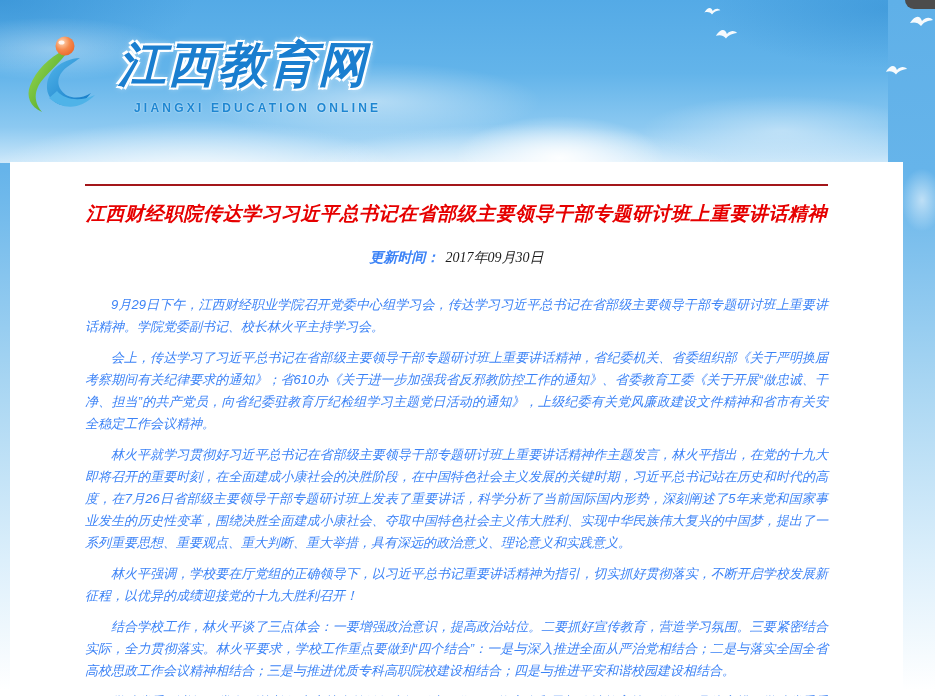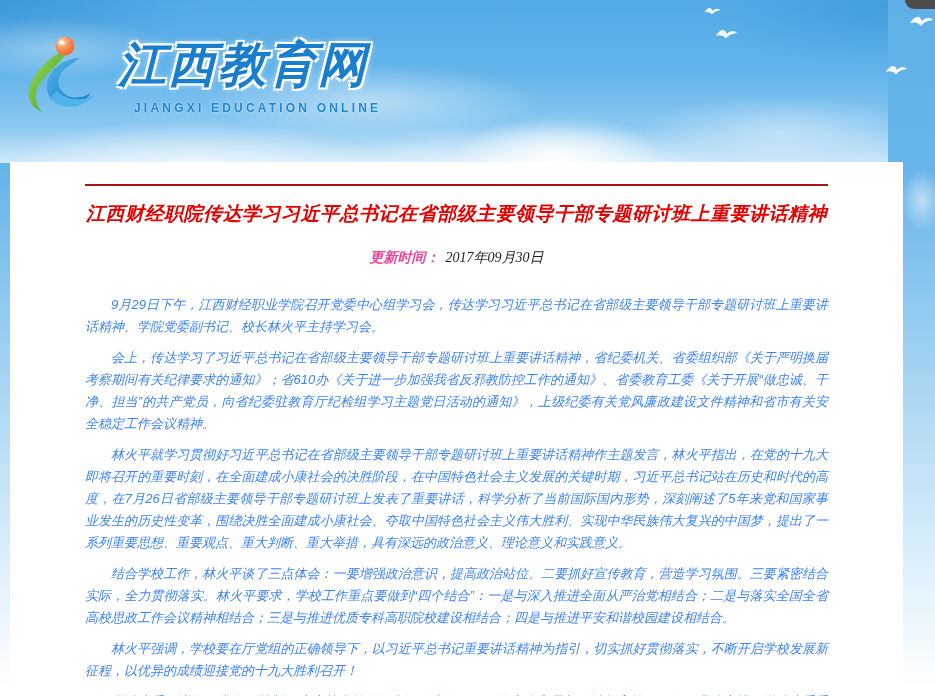"更新时间：" .meta-label { color: #ec4899 -> #3b82f6 }
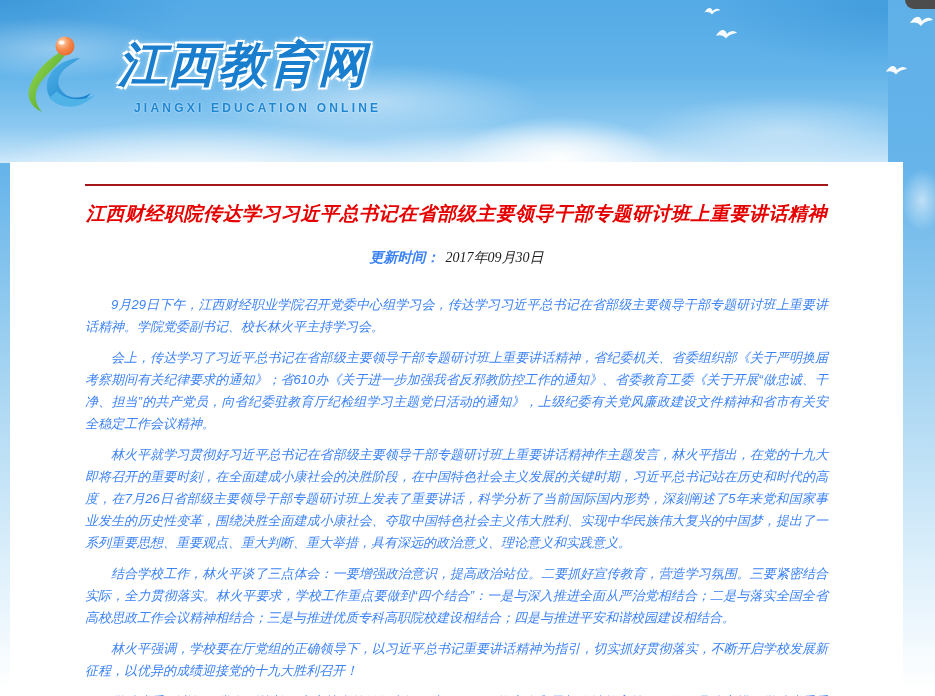"结合学校工作，林火平谈了三点体会：一要增强政治意识，提高政治站位。二要抓好宣传教" p { order: before "林火平强调，学校要在厅党组的正确领导下，以习近平总书记重要讲话精神为指引，切实抓" -> after "林火平强调，学校要在厅党组的正确领导下，以习近平总书记重要讲话精神为指引，切实抓" }
